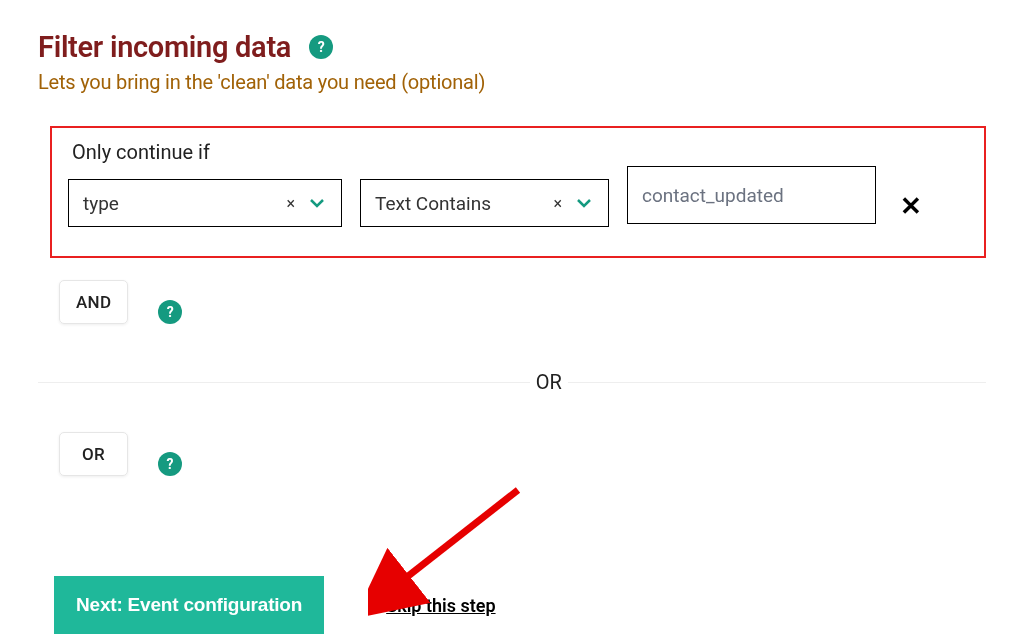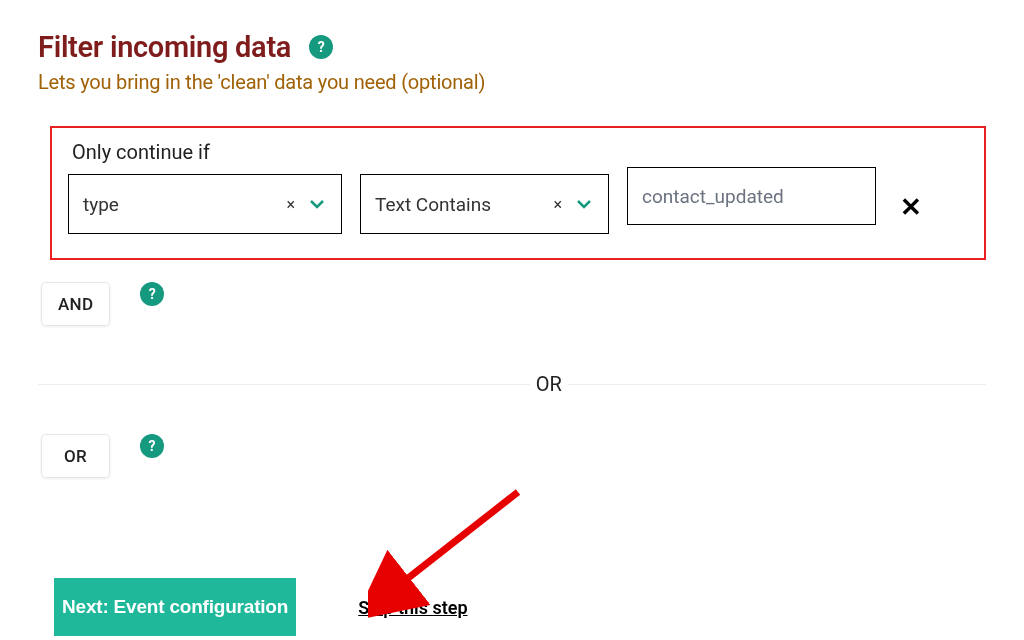"type" .dropdown { height: 60px -> 48px }
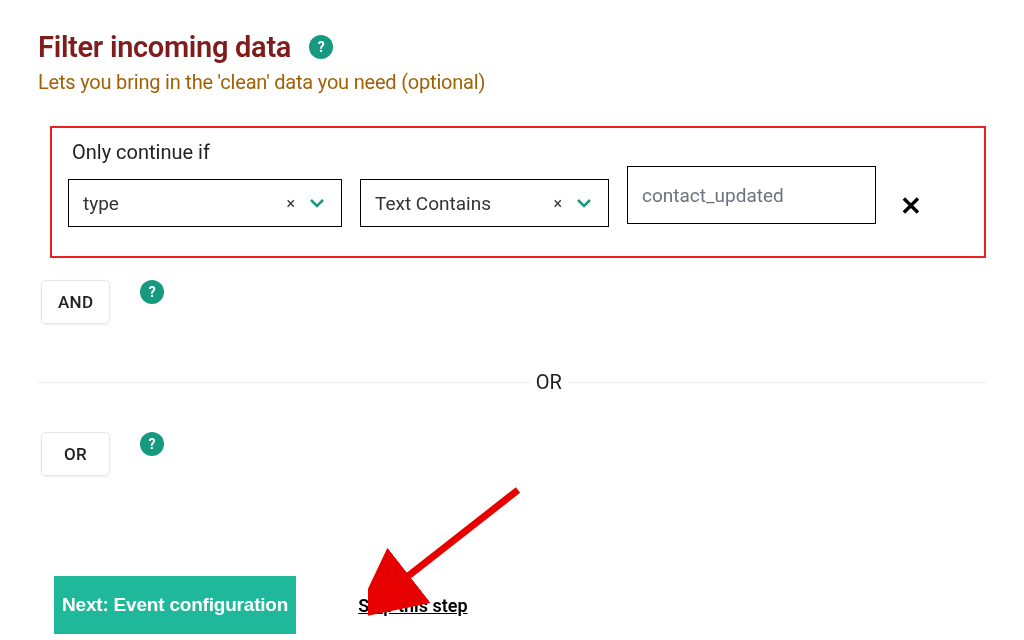"AND" .chip-row { align-items: flex-start -> flex-end; margin-left: 3px -> 21px }
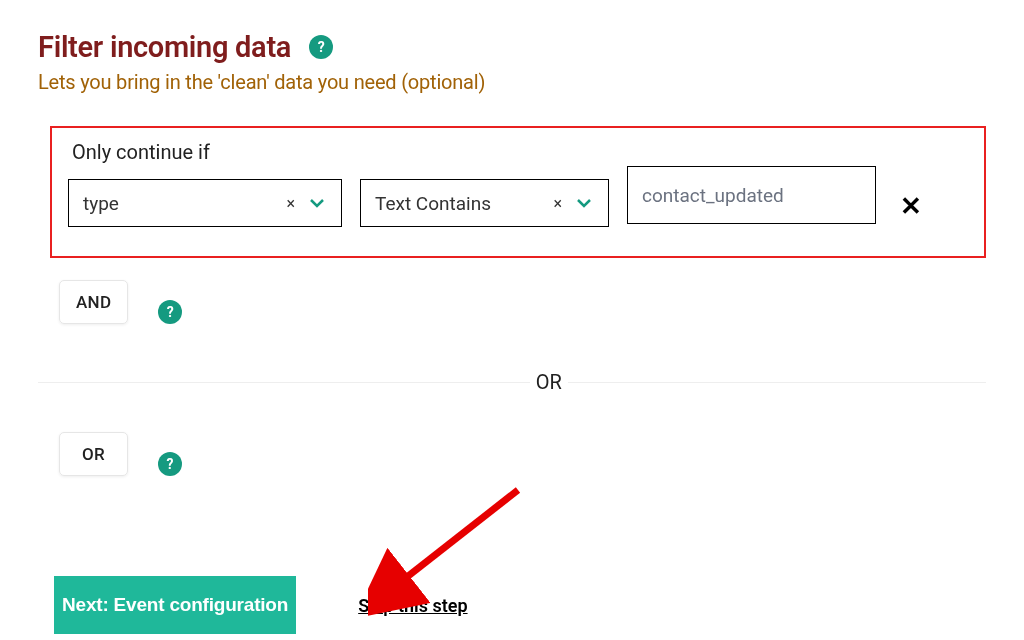"Next: Event configuration" .next-btn { padding: 18px 8px -> 18px 22px }
